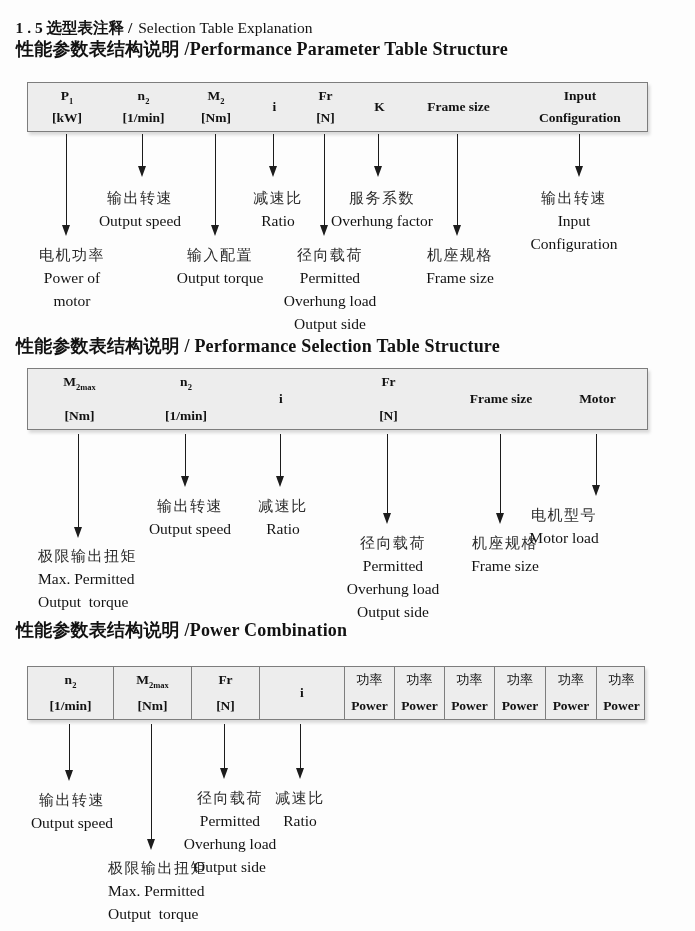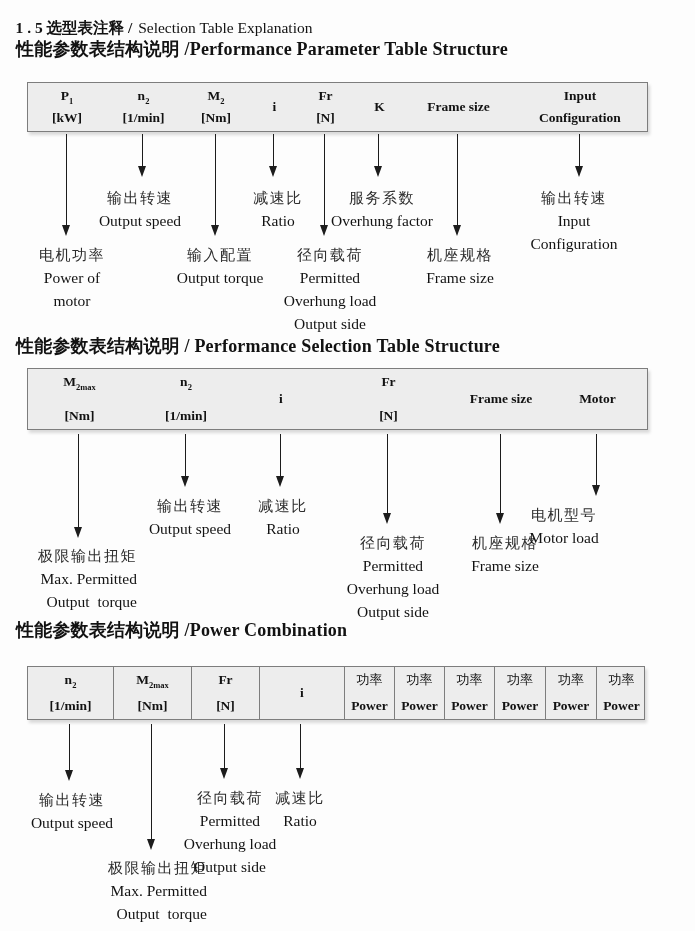"极限输出扭矩" .callout-label { text-align: right -> none }
